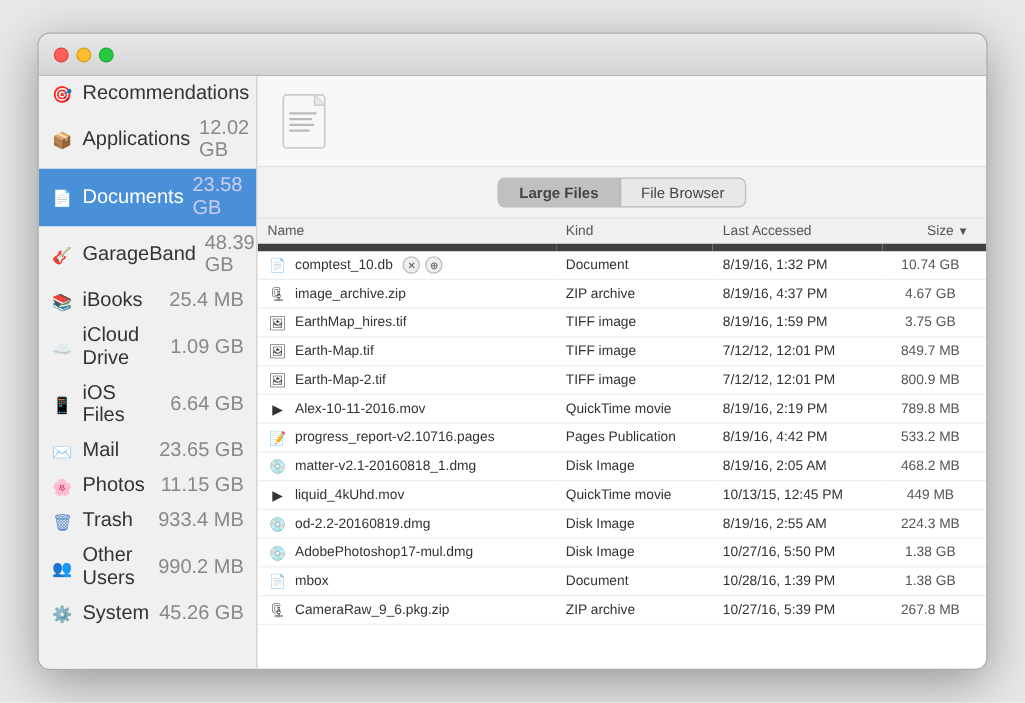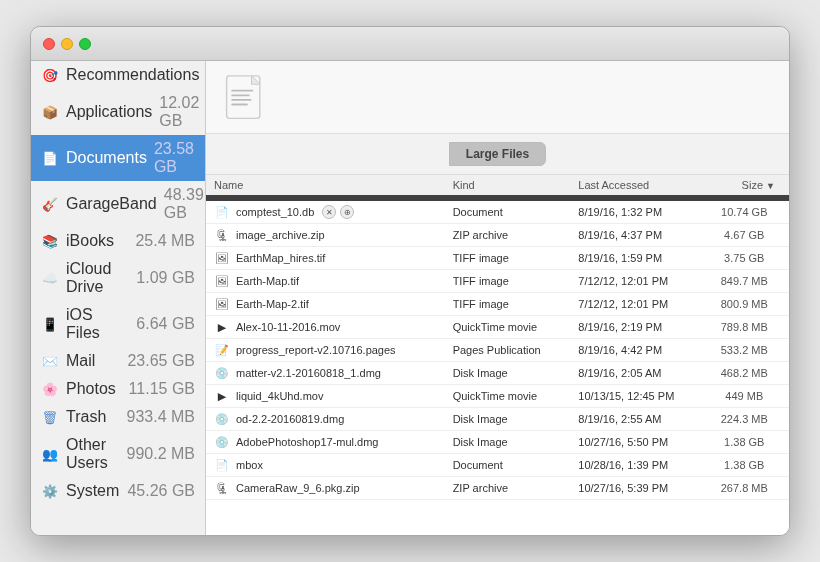"File Browser" button.tab-btn { html: none -> <button>File Browser</button> }
